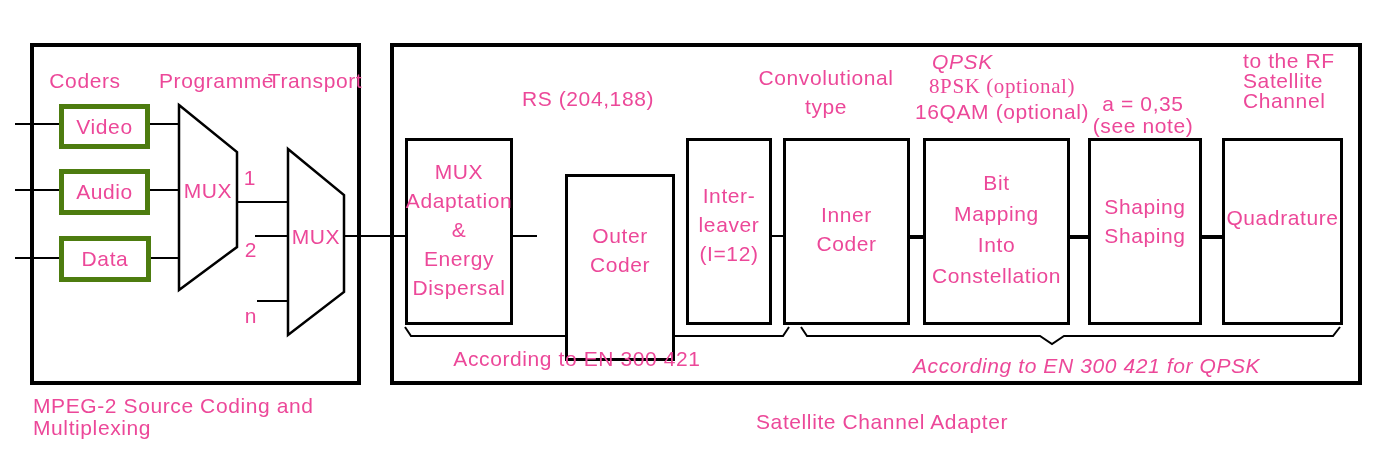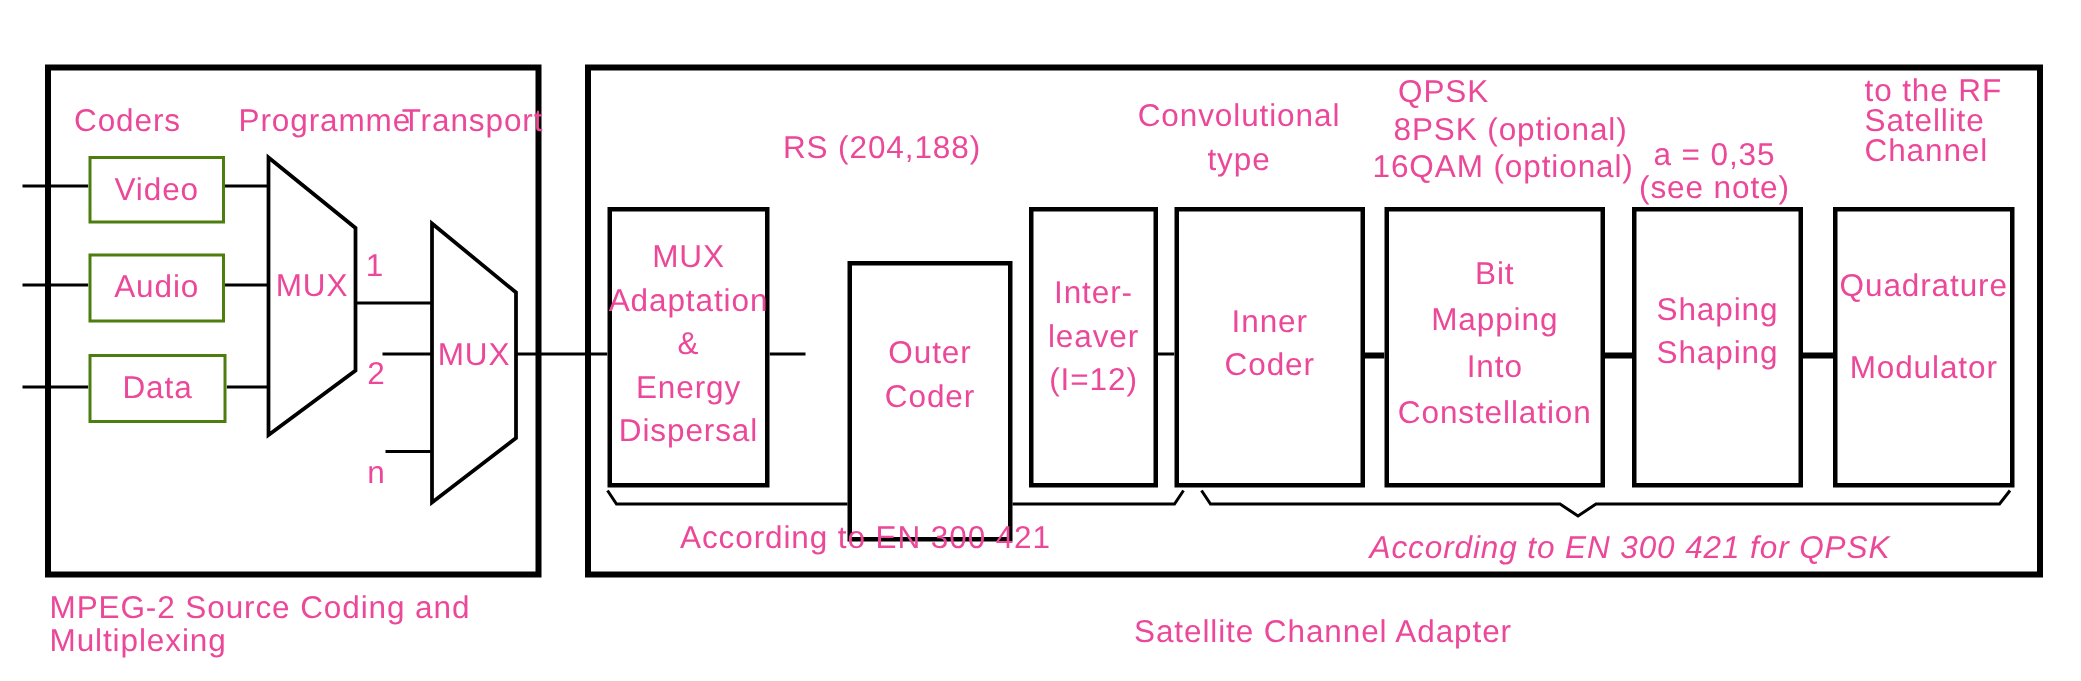"QPSK" .mod .m1 { font-style: none -> italic }
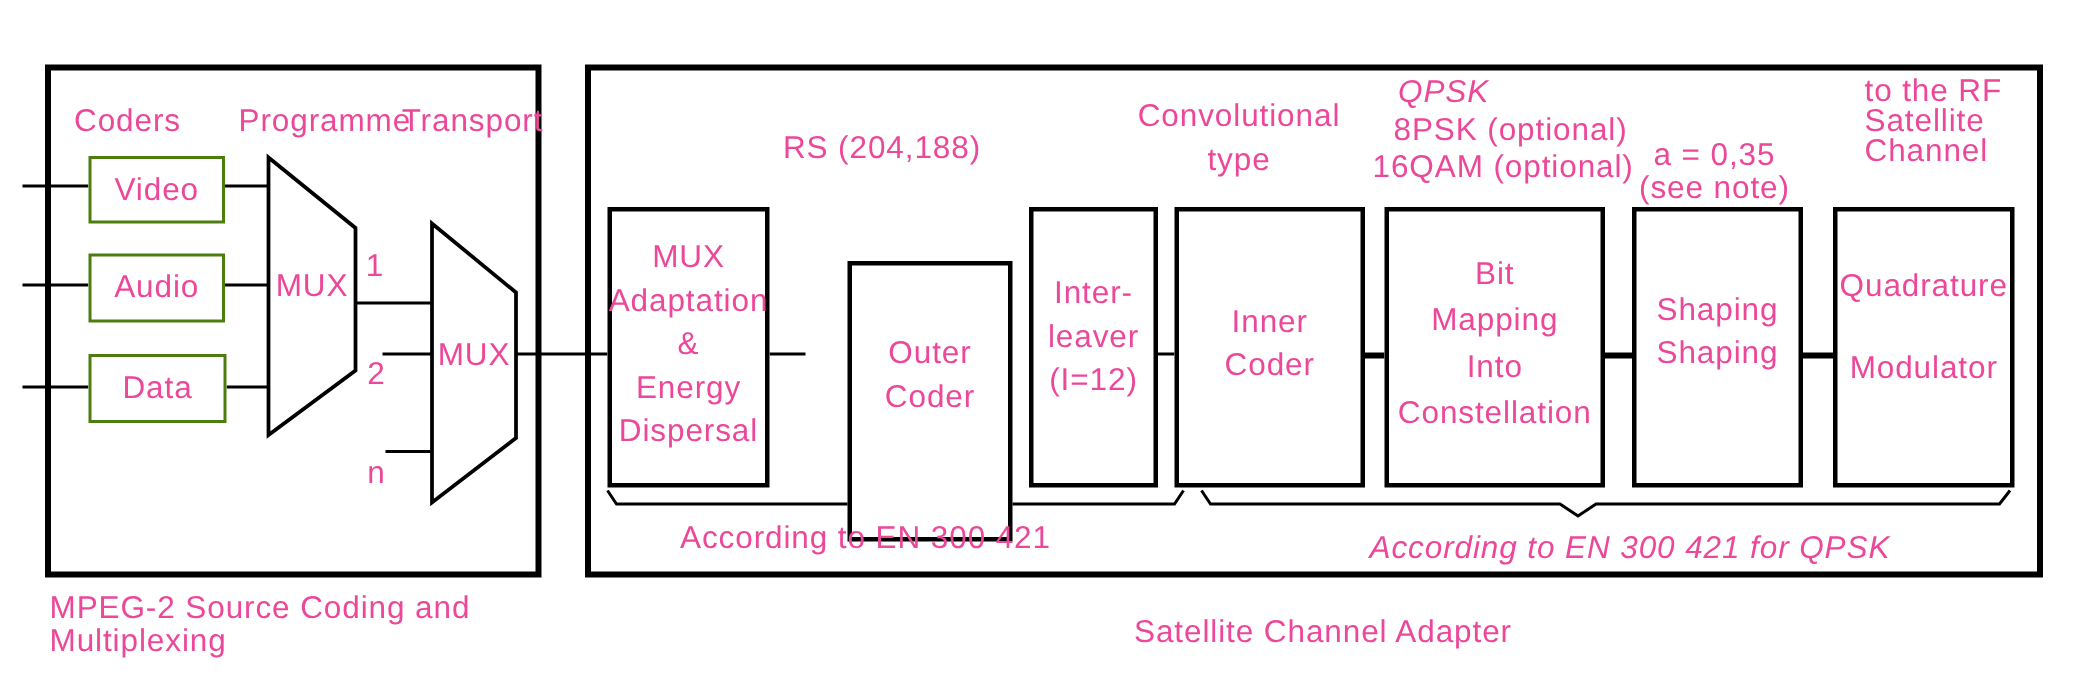"8PSK (optional)" .mod .m2 { font-family: none -> Liberation Serif, serif }
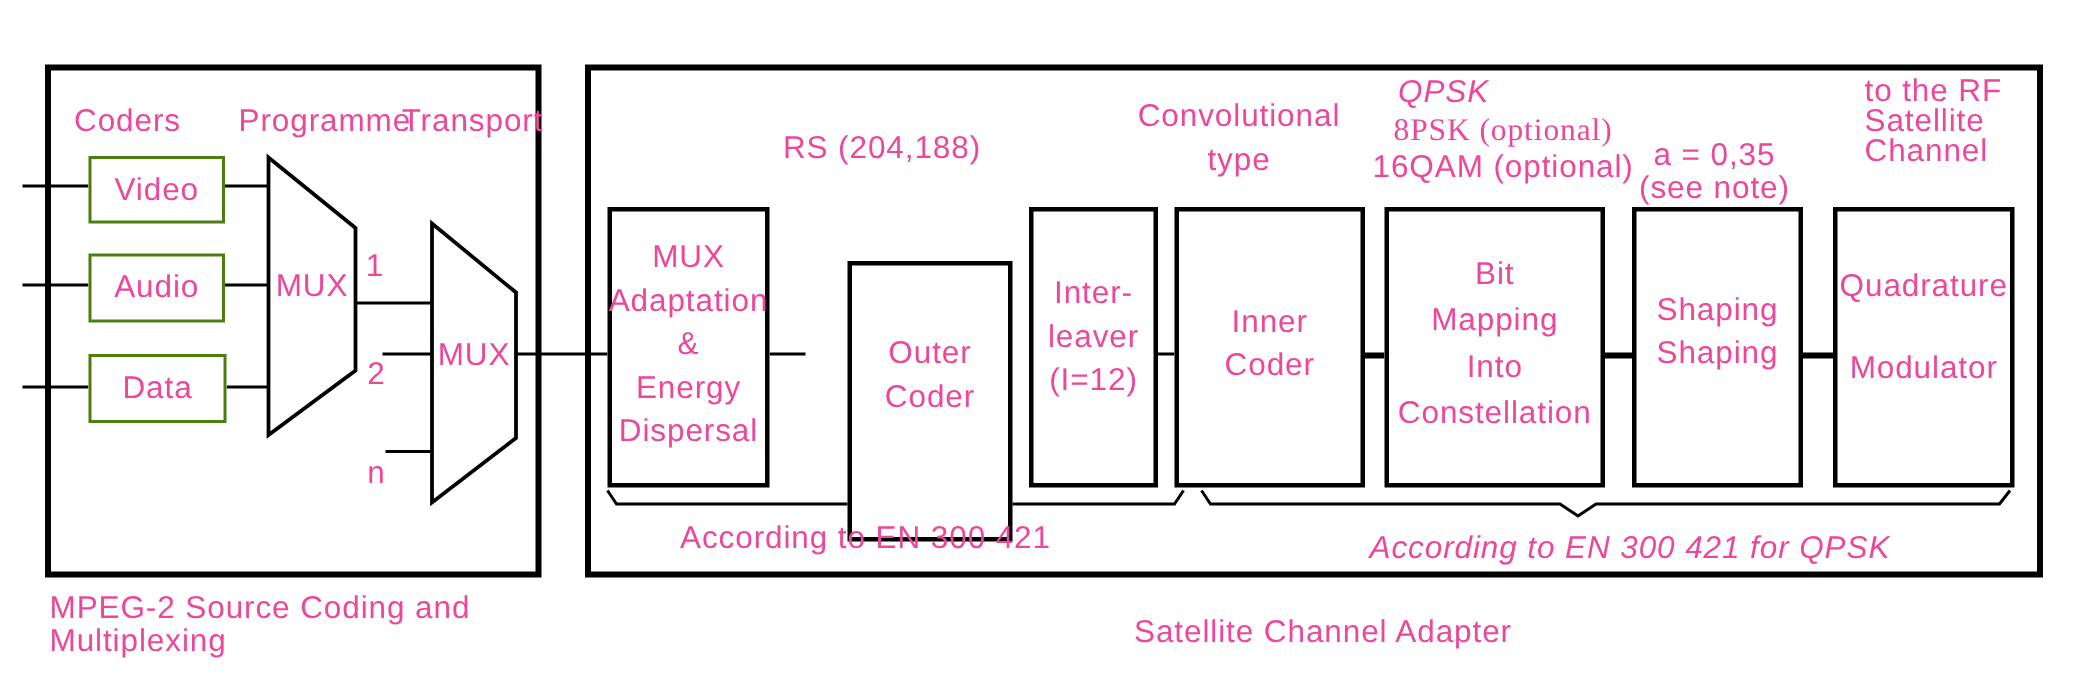"Video" .sbox { border: 2px solid #4d7c0f -> 5px solid #4d7c0f }
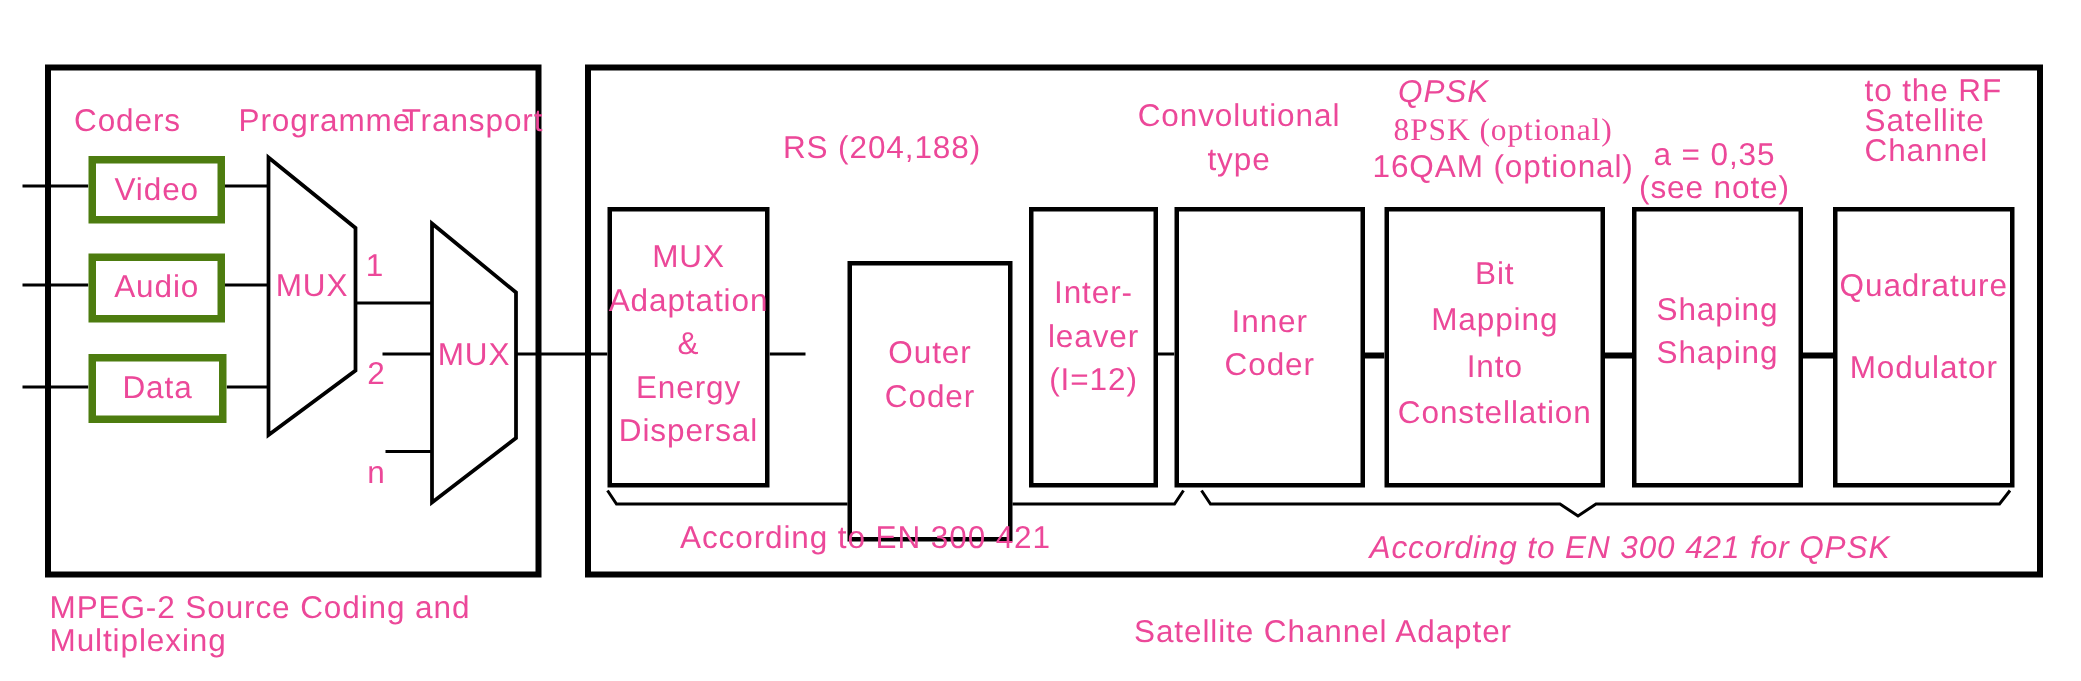"Modulator" div { html: <div>Modulator</div> -> none }
